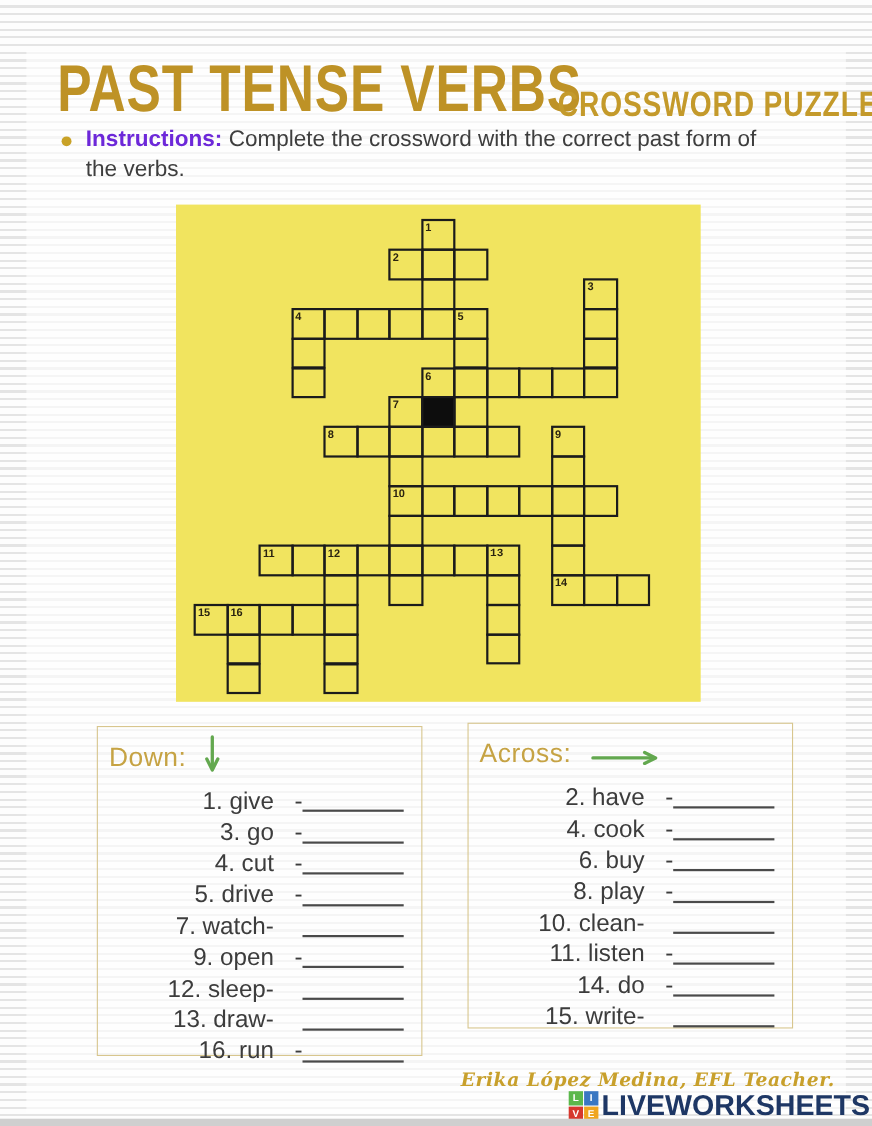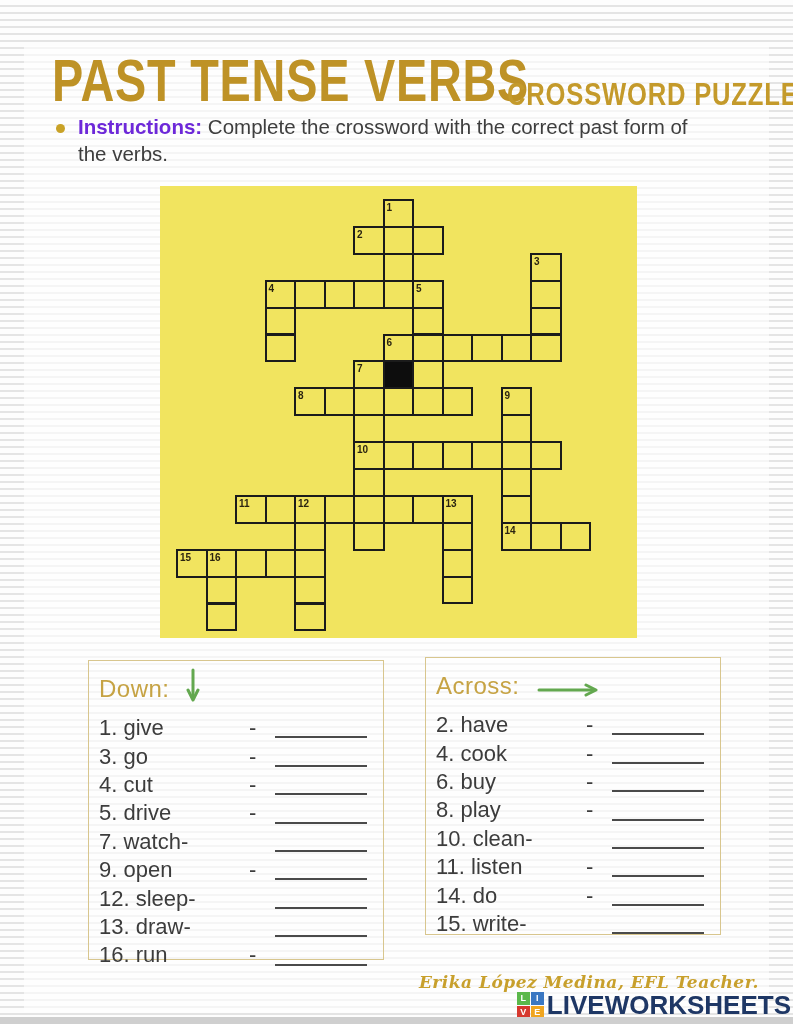"13" div.cell { font-family: none -> Liberation Mono, monospace }
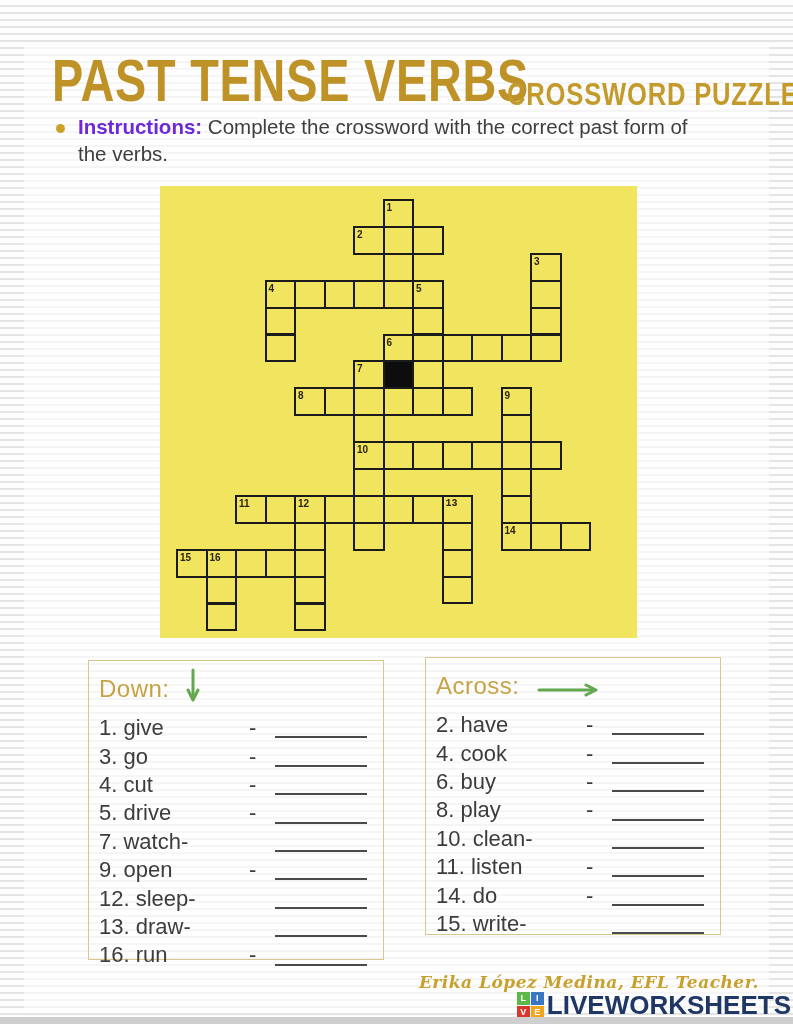"1. give" .list-row { text-align: none -> right }
